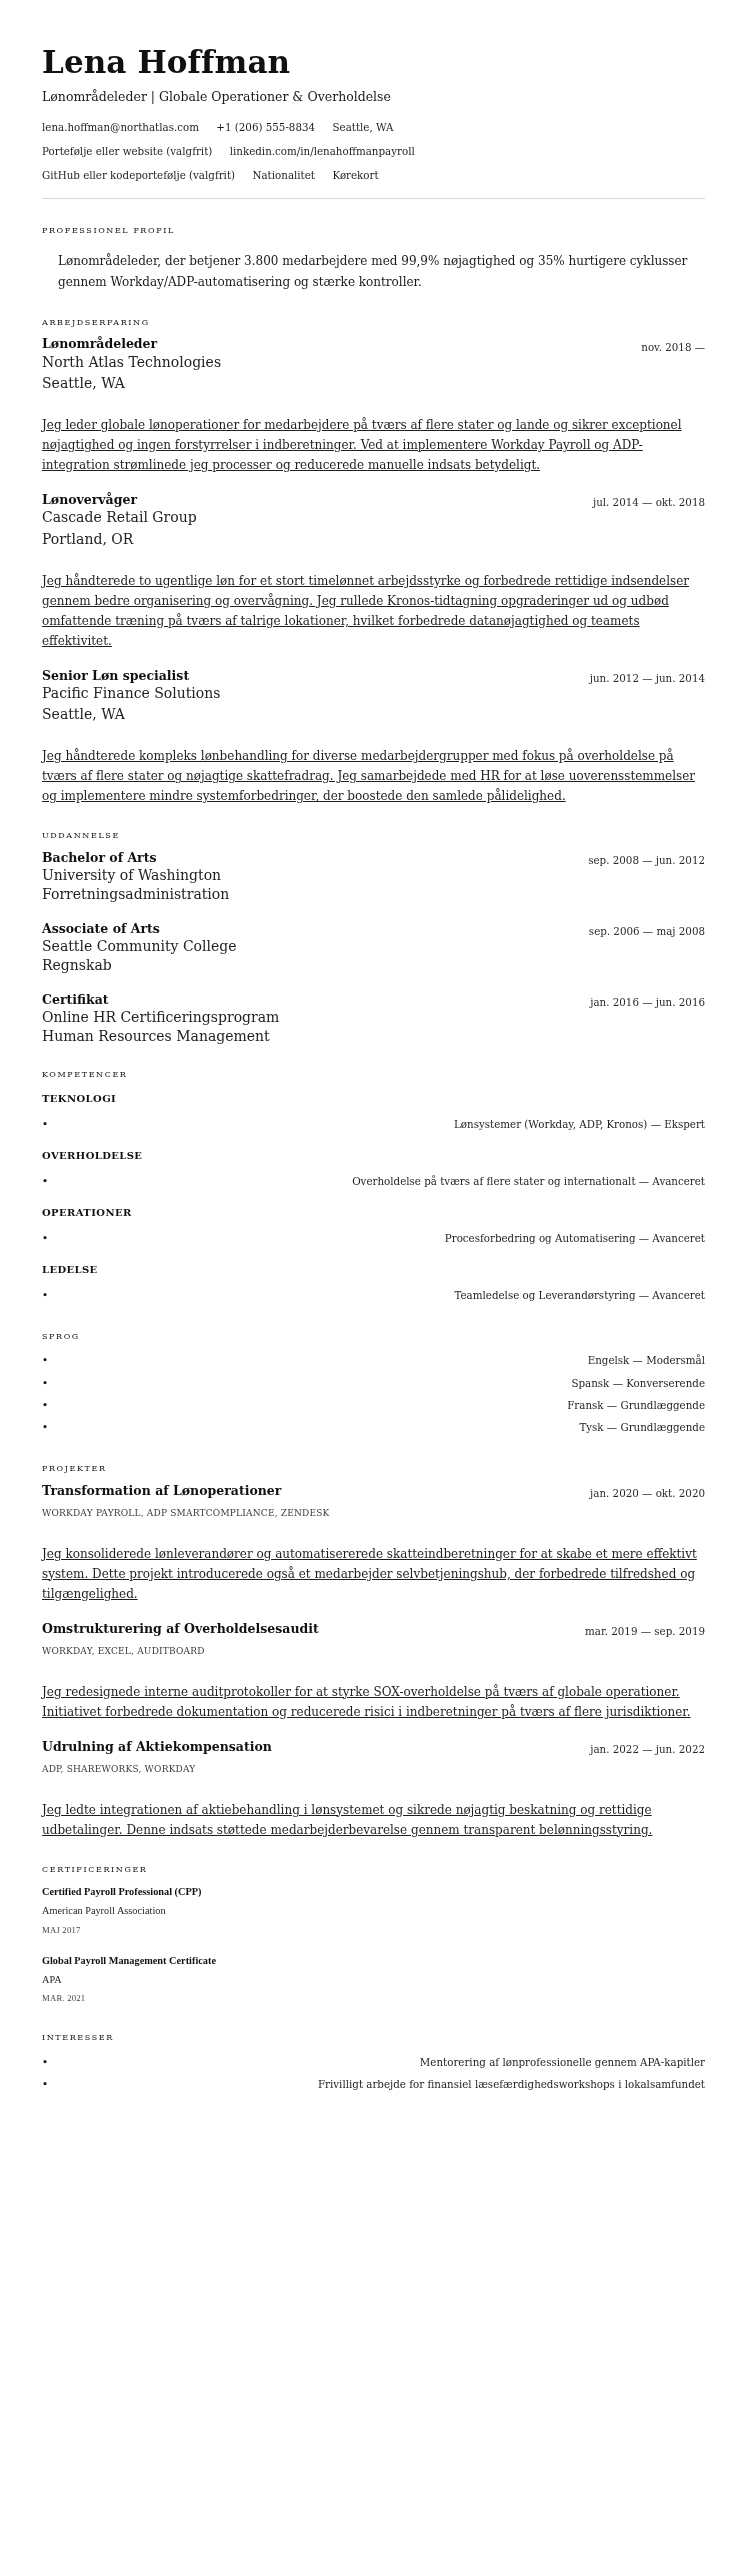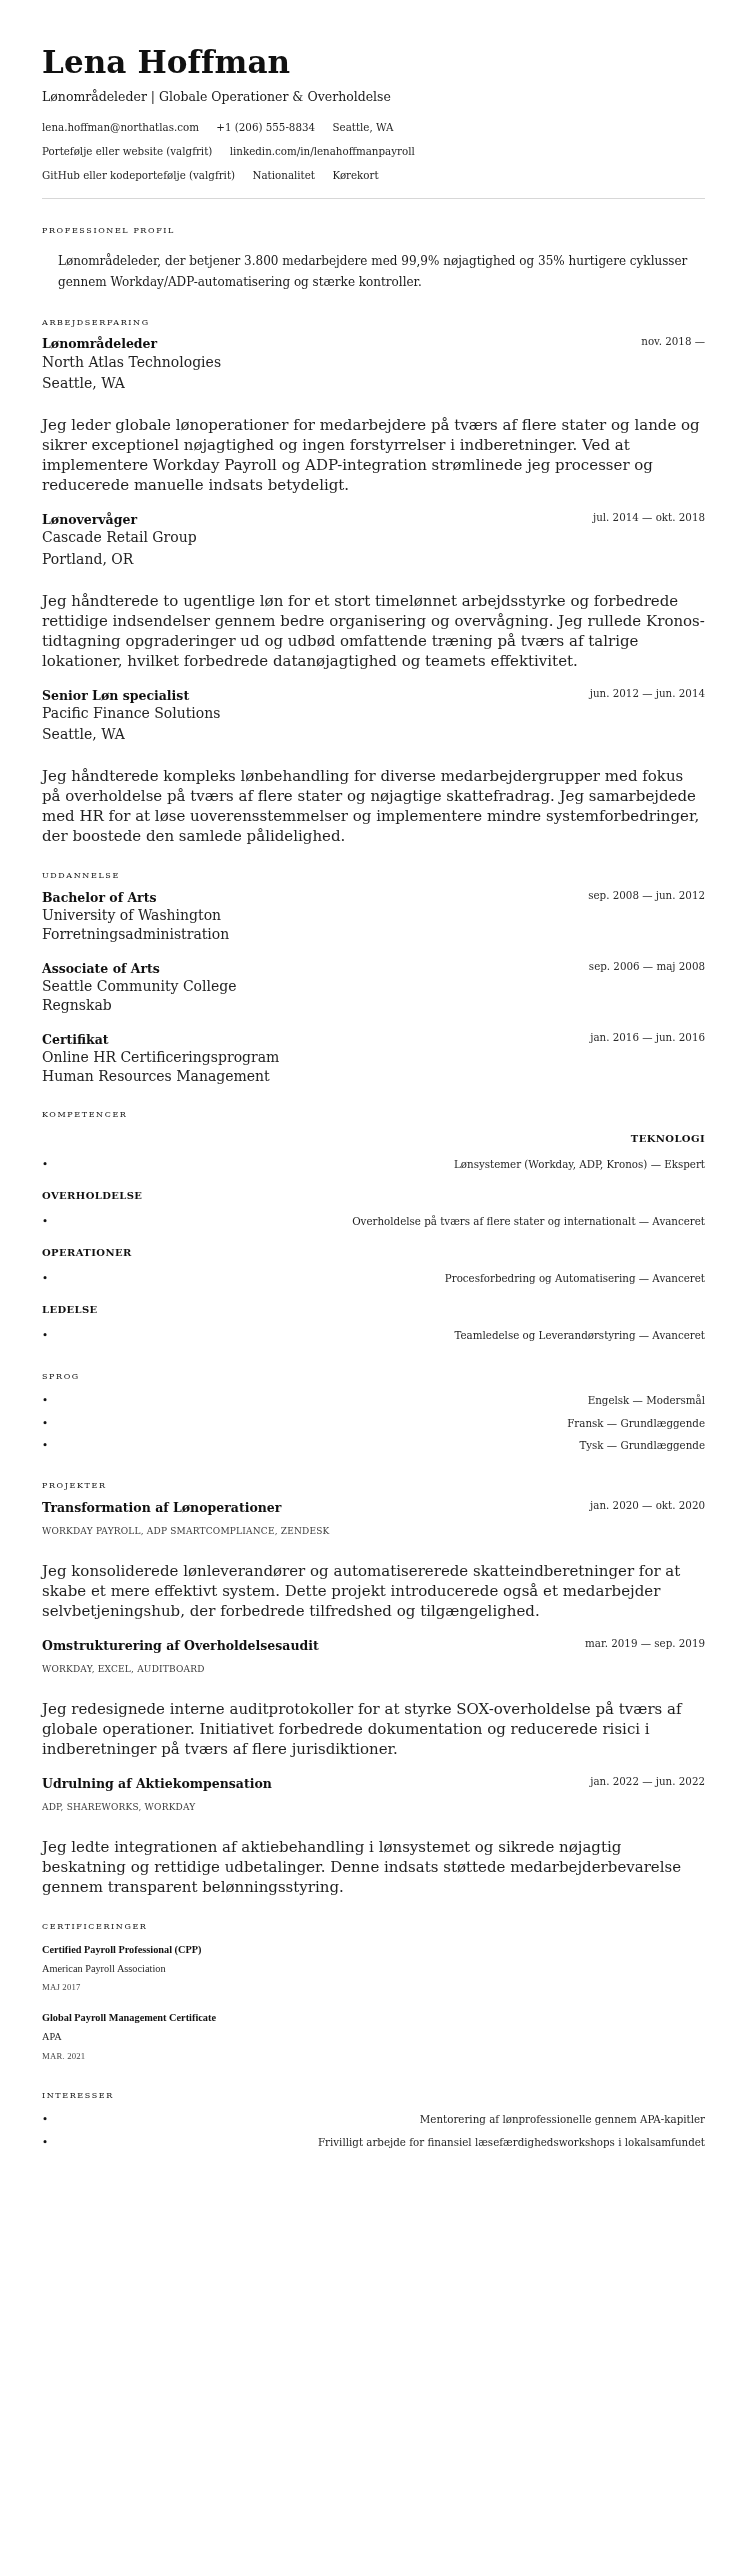"Lønområdeleder" .entry-head { align-items: flex-start -> flex-end }
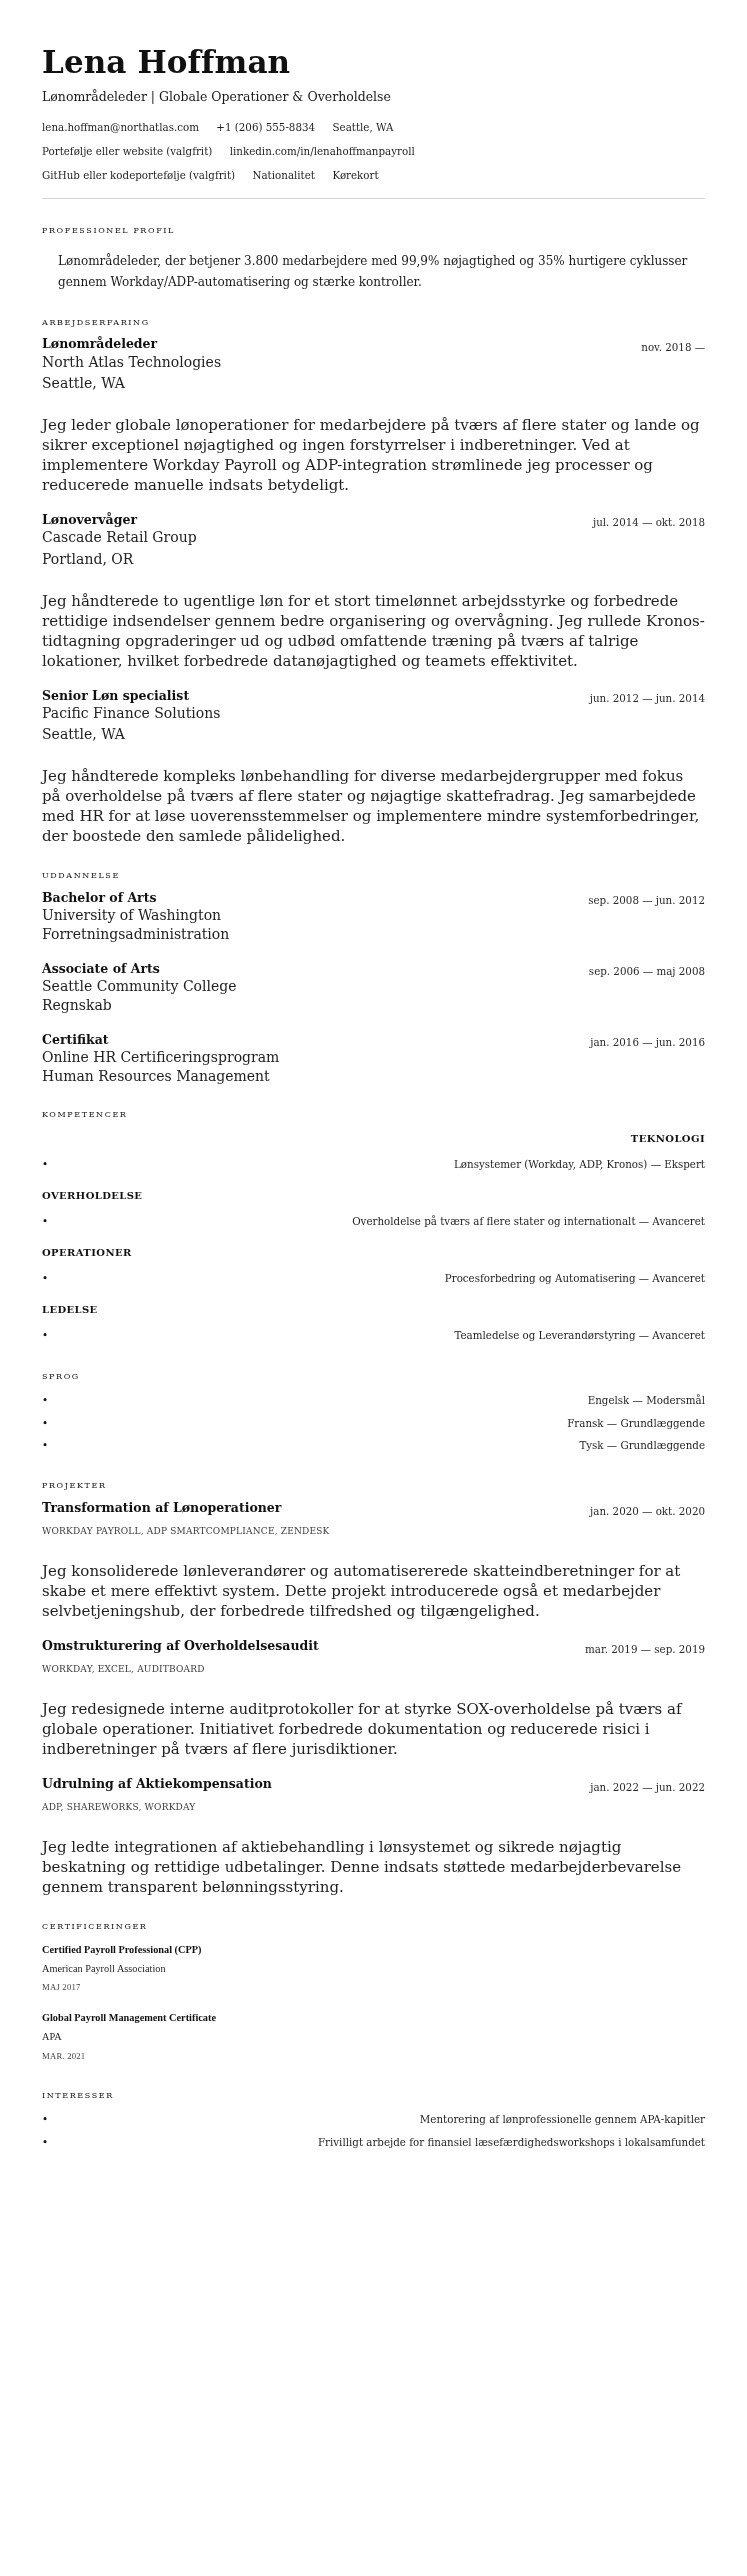"Jeg leder globale lønoperationer for" .entry-desc { font-size: 15px -> 12px; text-decoration: none -> underline }
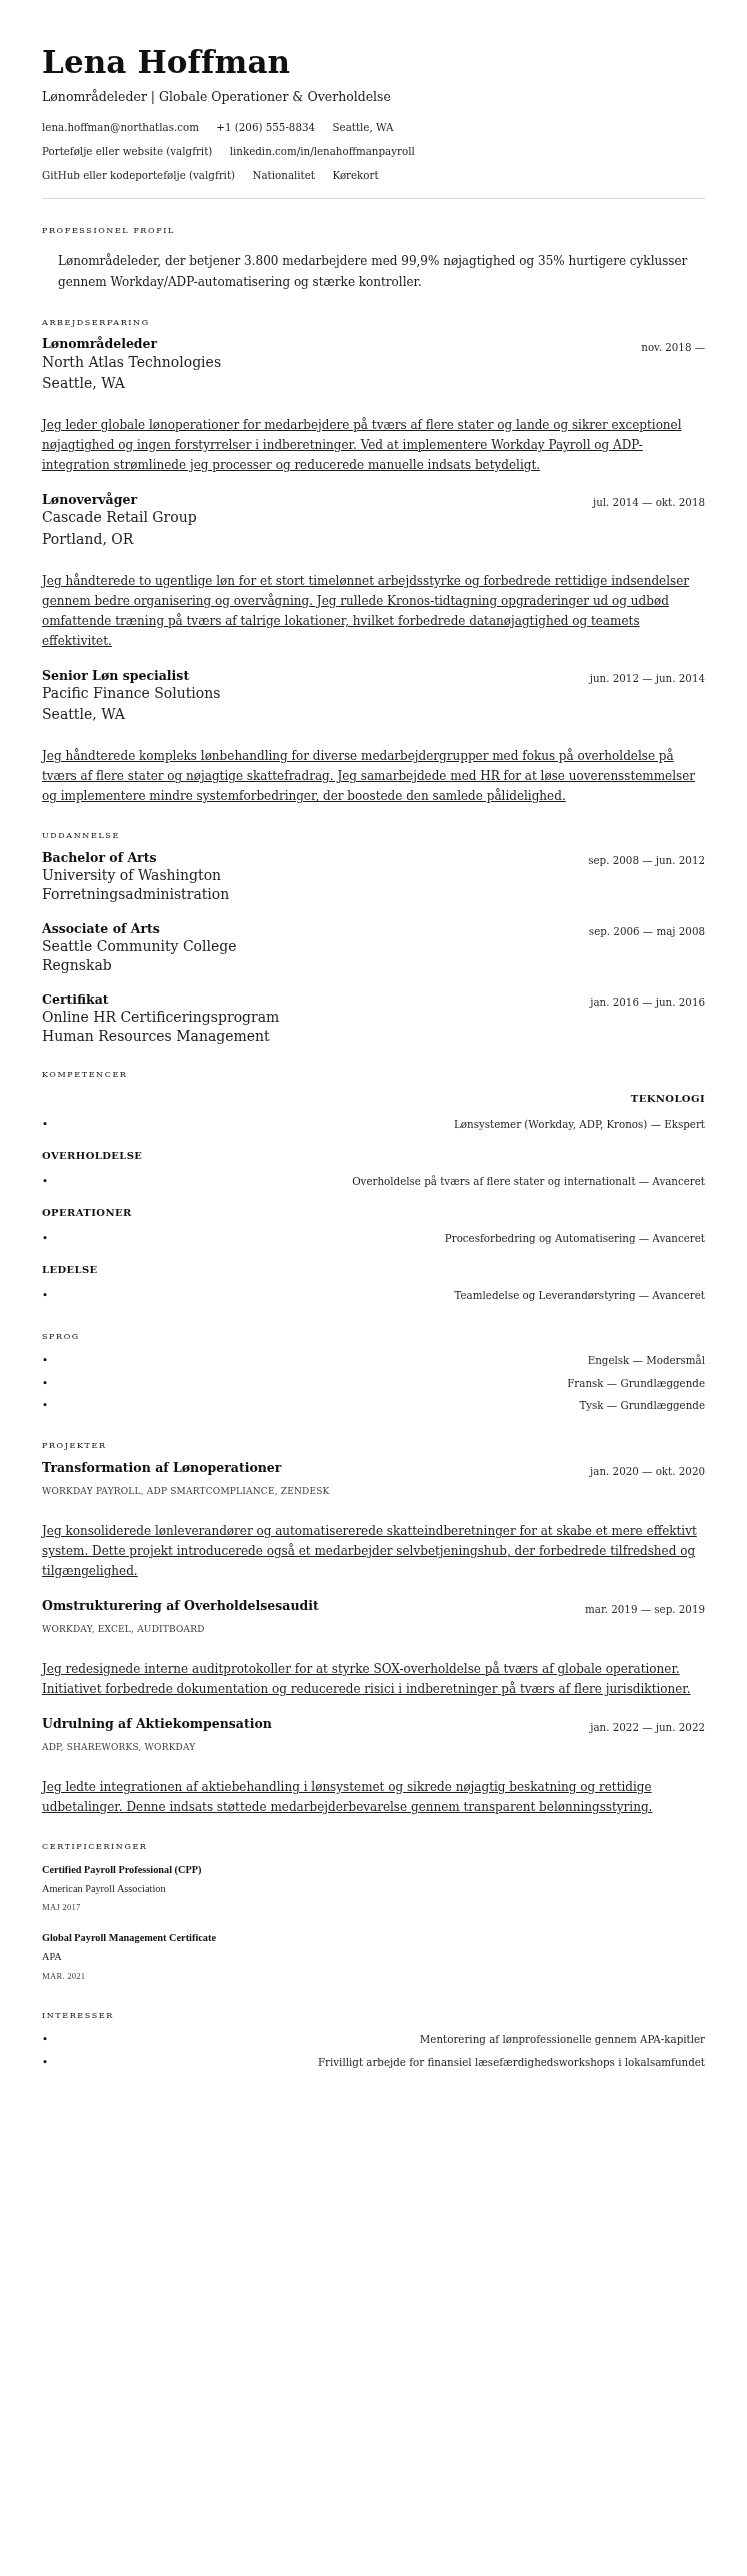"TEKNOLOGI" .skill-group-title.first { text-align: right -> none }
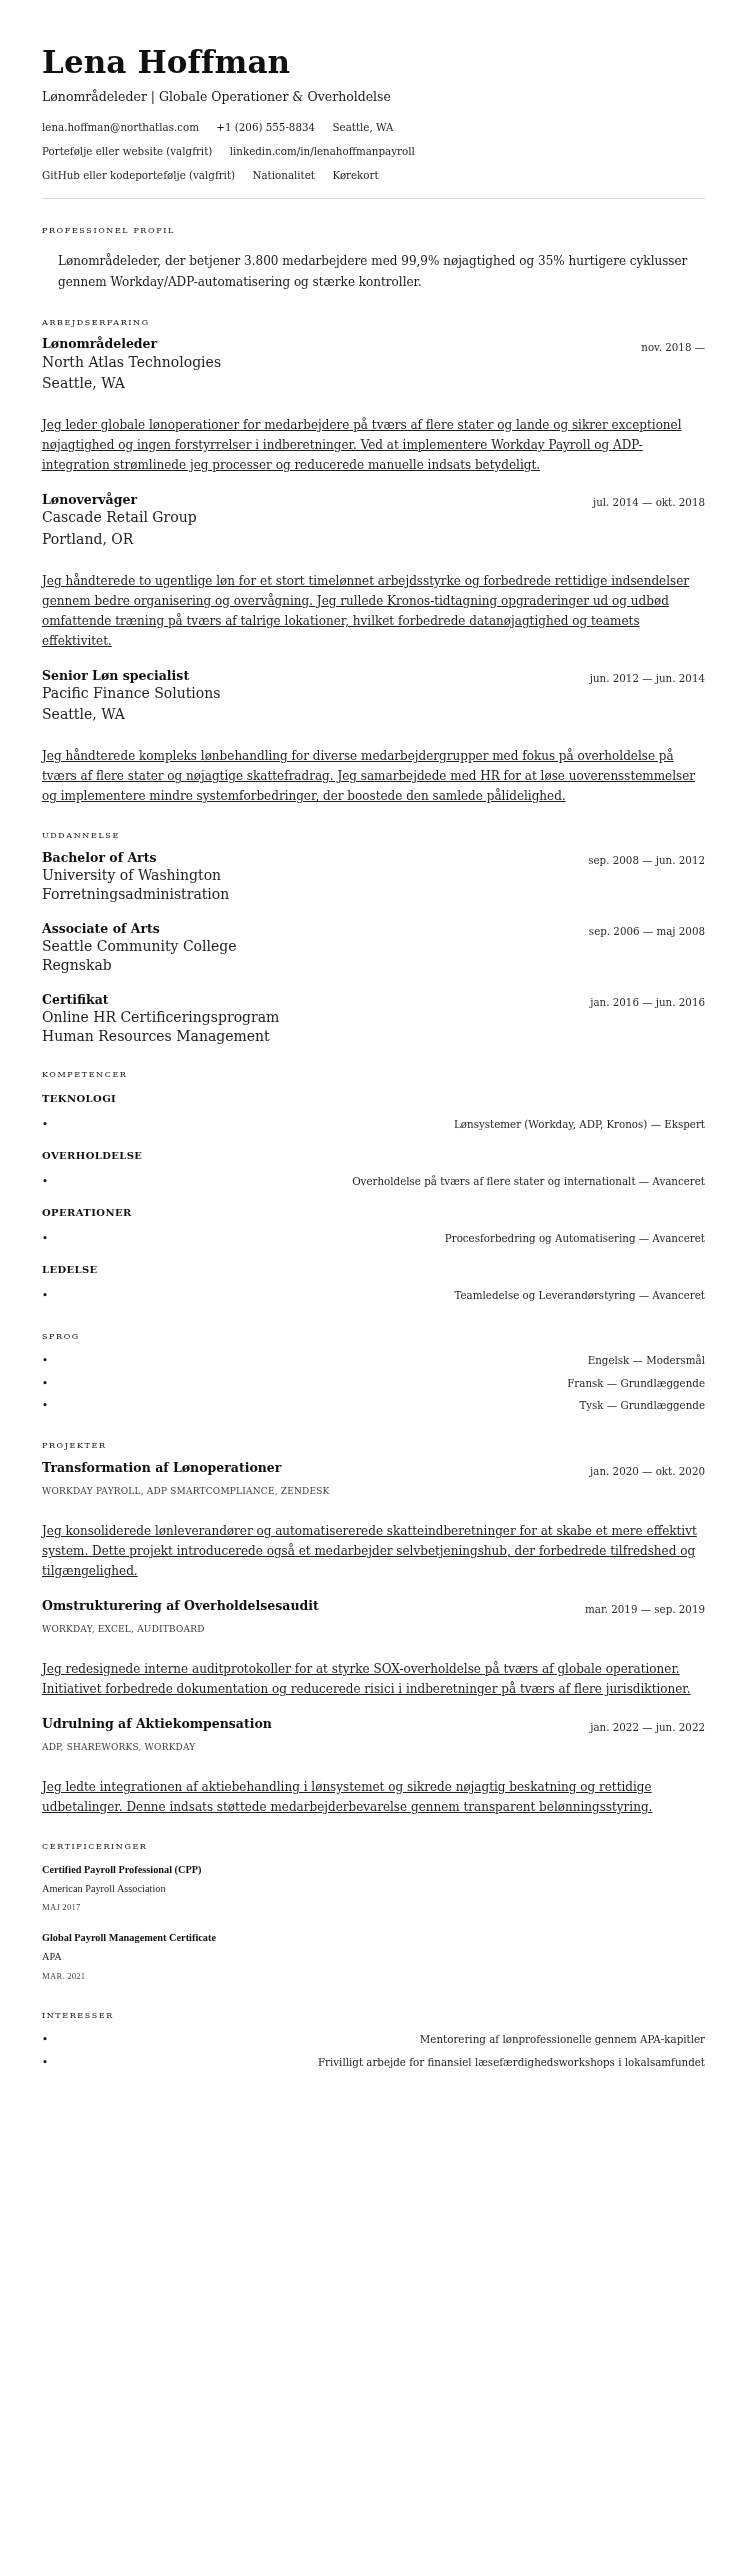"Spansk — Konverserende" li { html: none -> <li>Spansk — Konverserende</li> }
